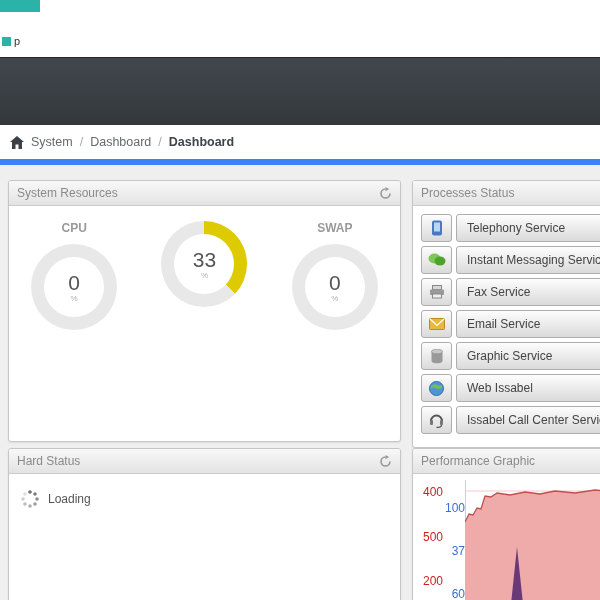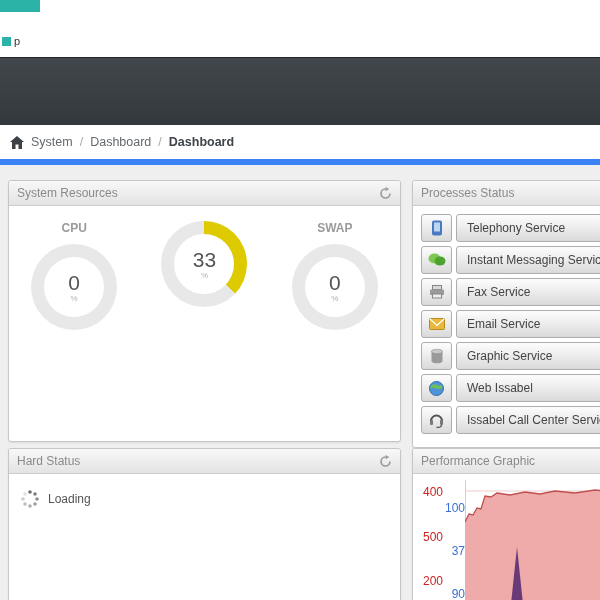"90" span.tick { text: 90 -> 60 }
